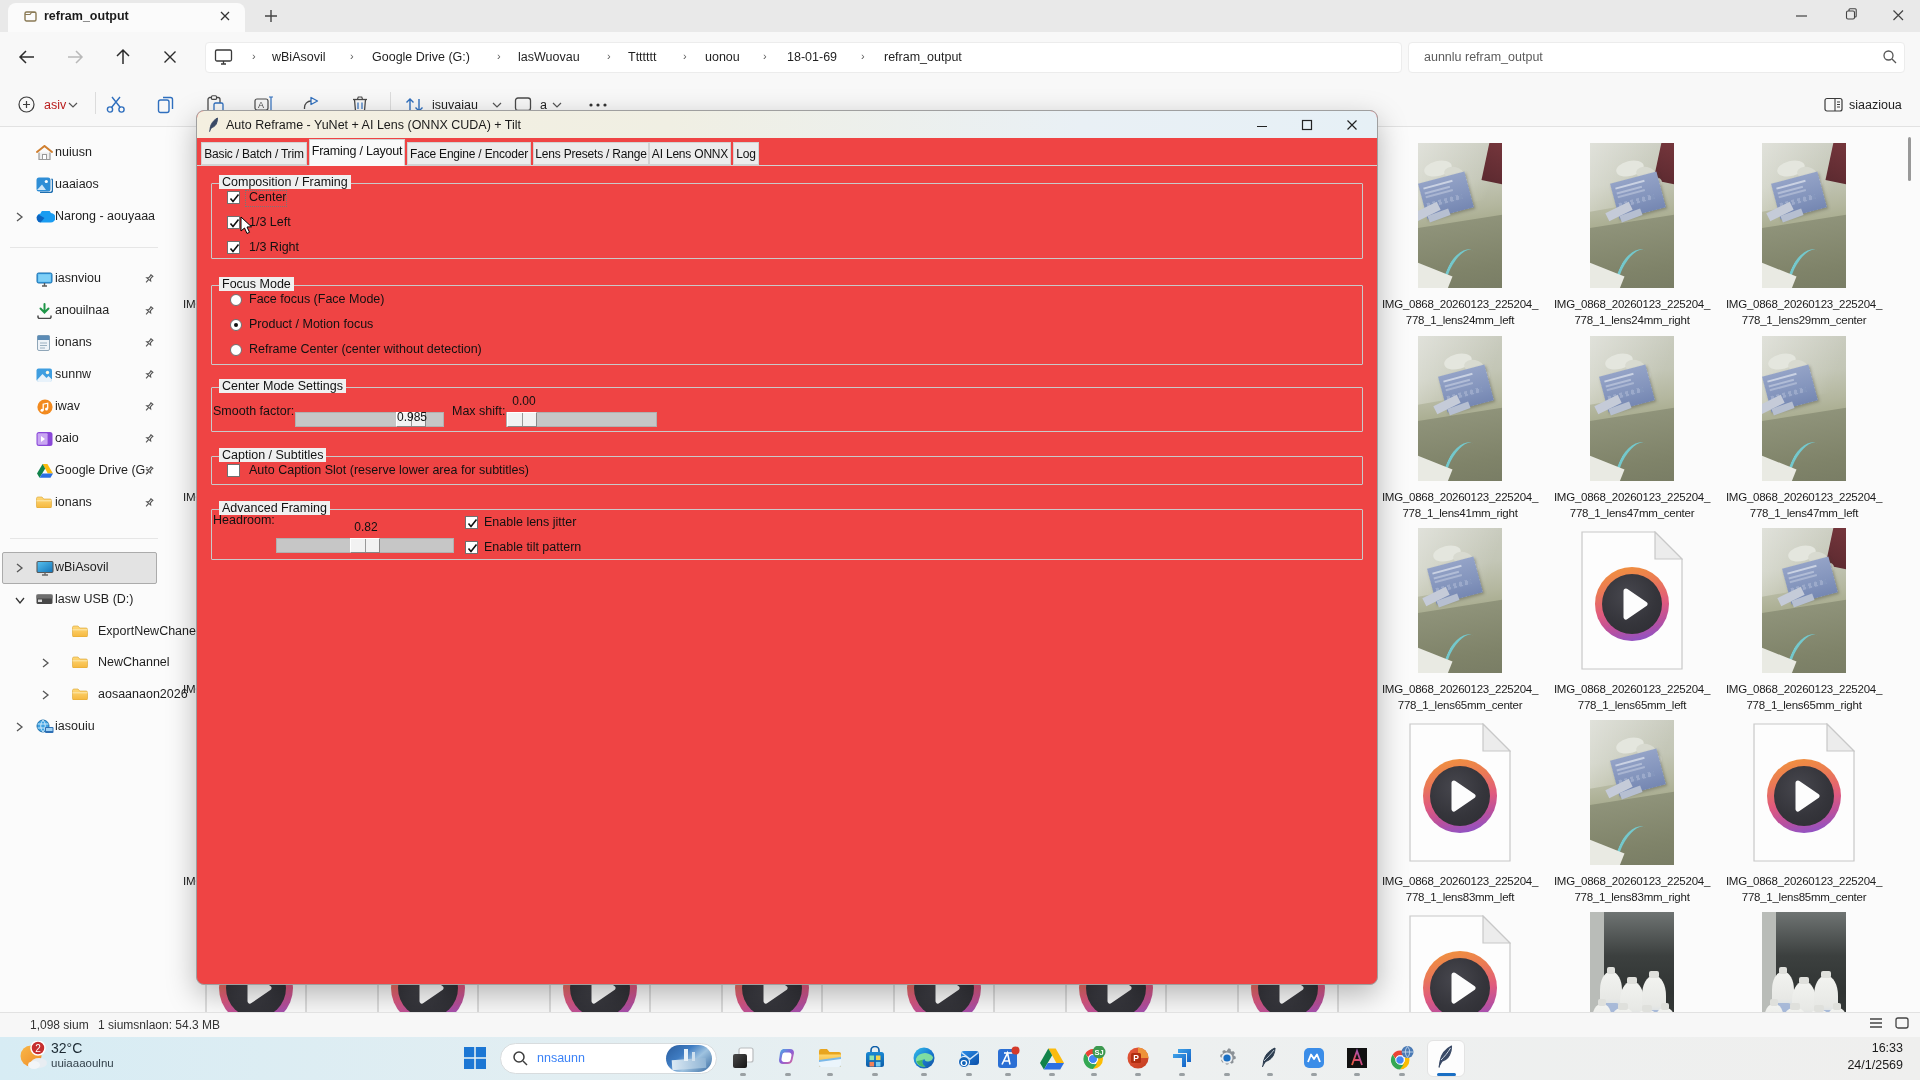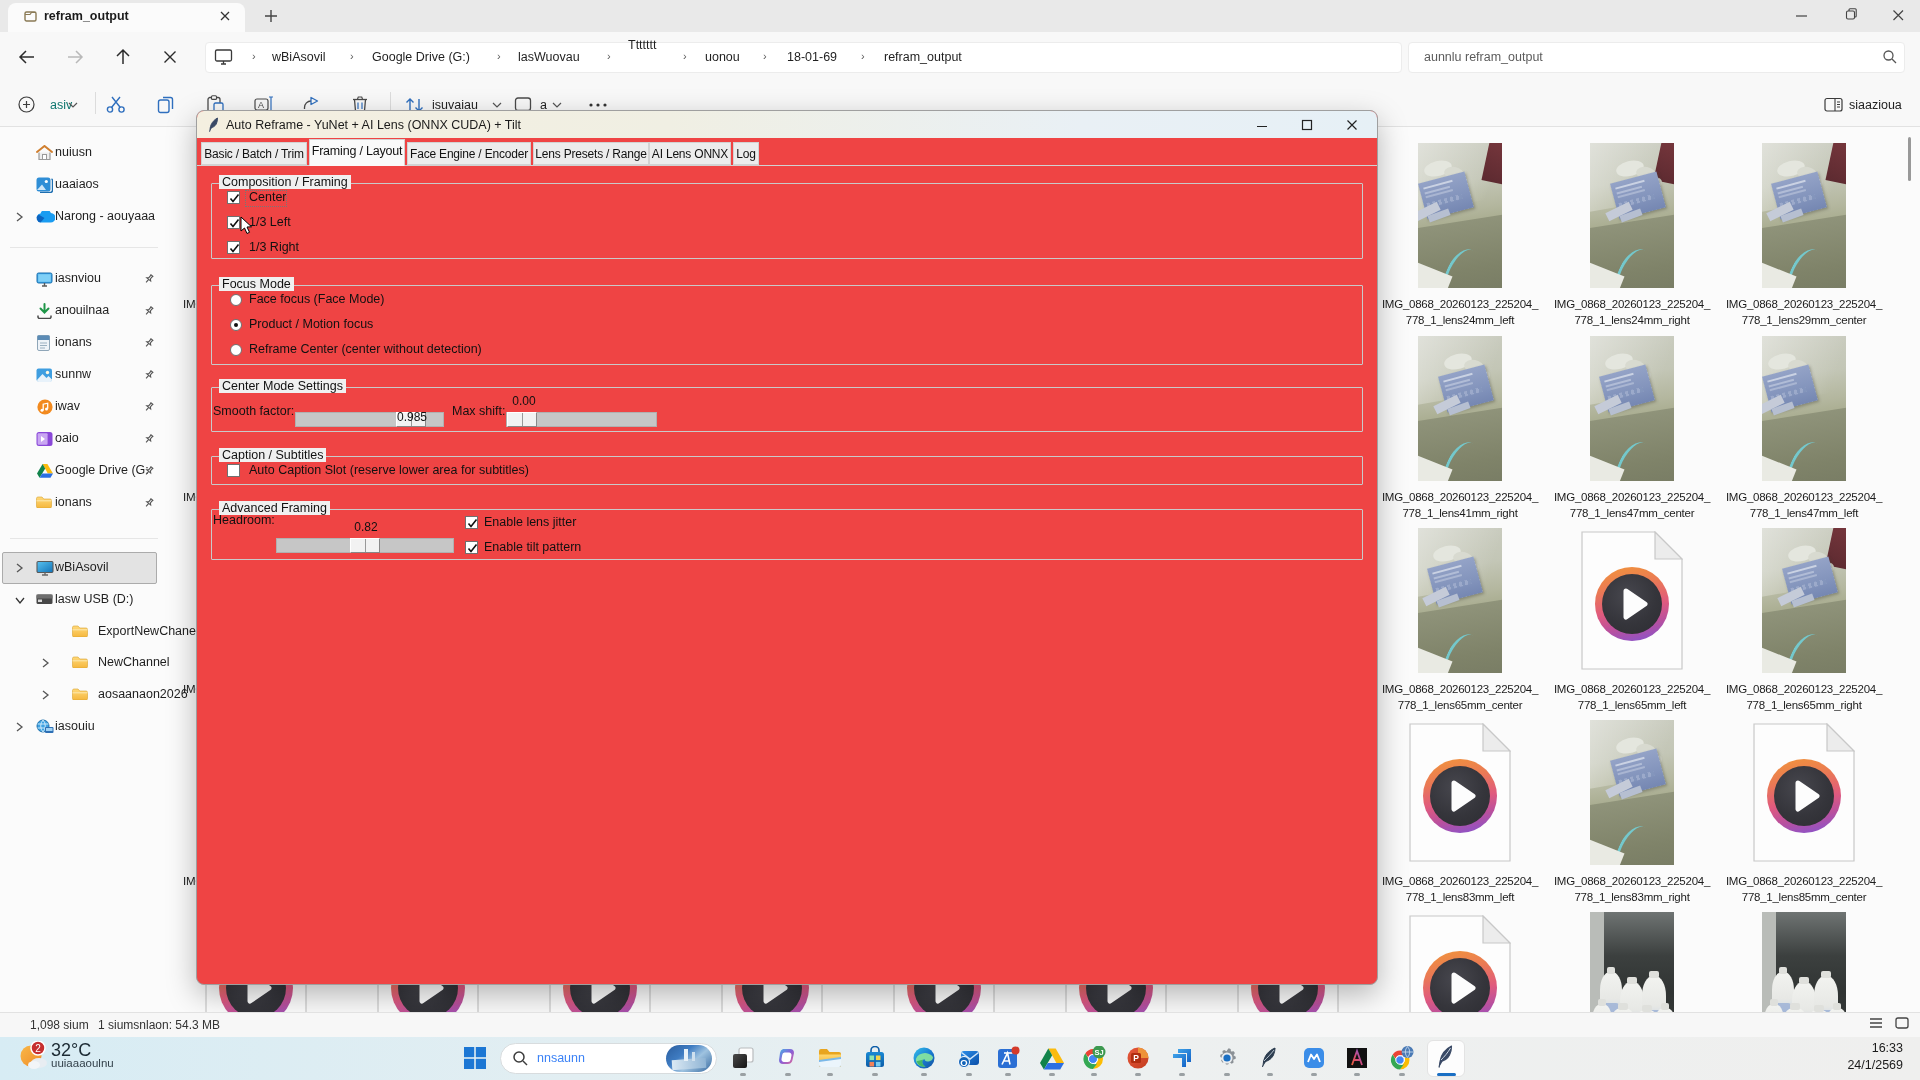"Ttttttt" div.txt { top: 38px -> 50px }
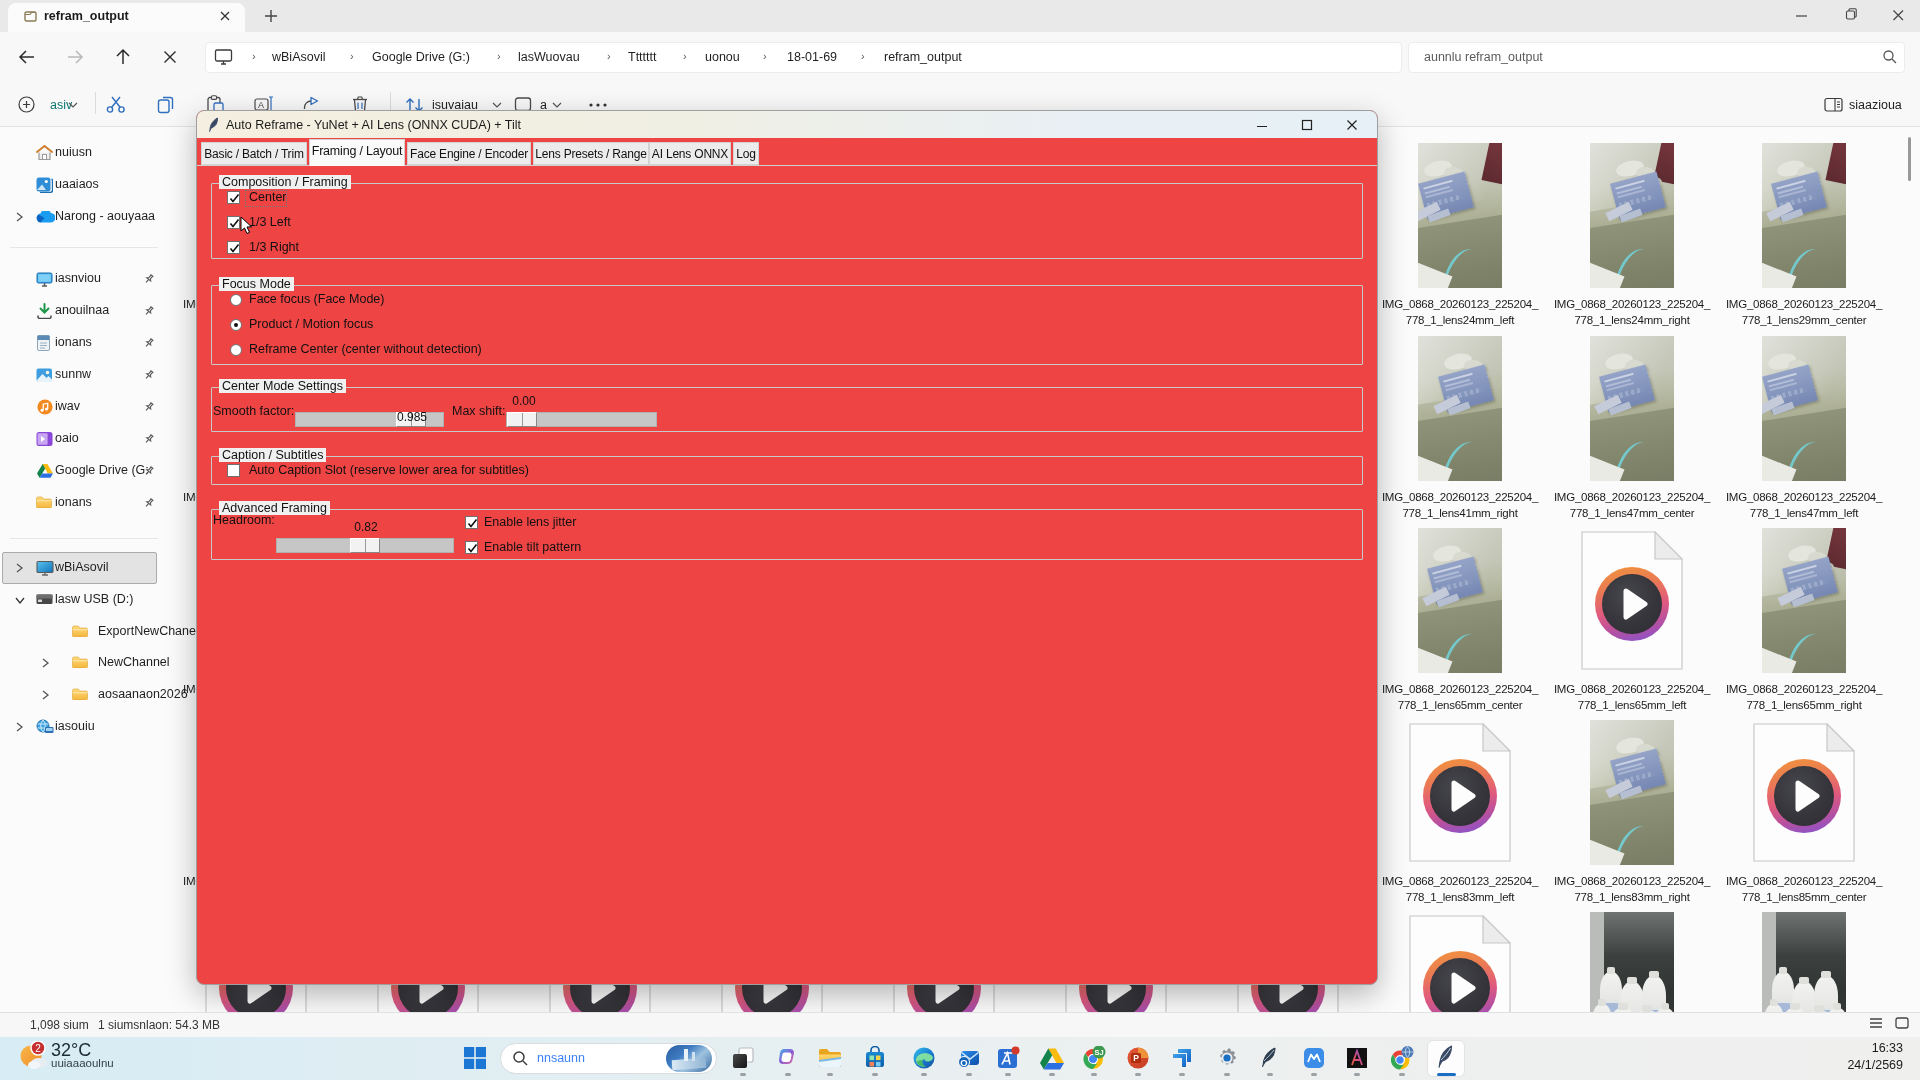"asiv" div.txt { color: #0f766e -> #b91c1c; left: 50px -> 44px }
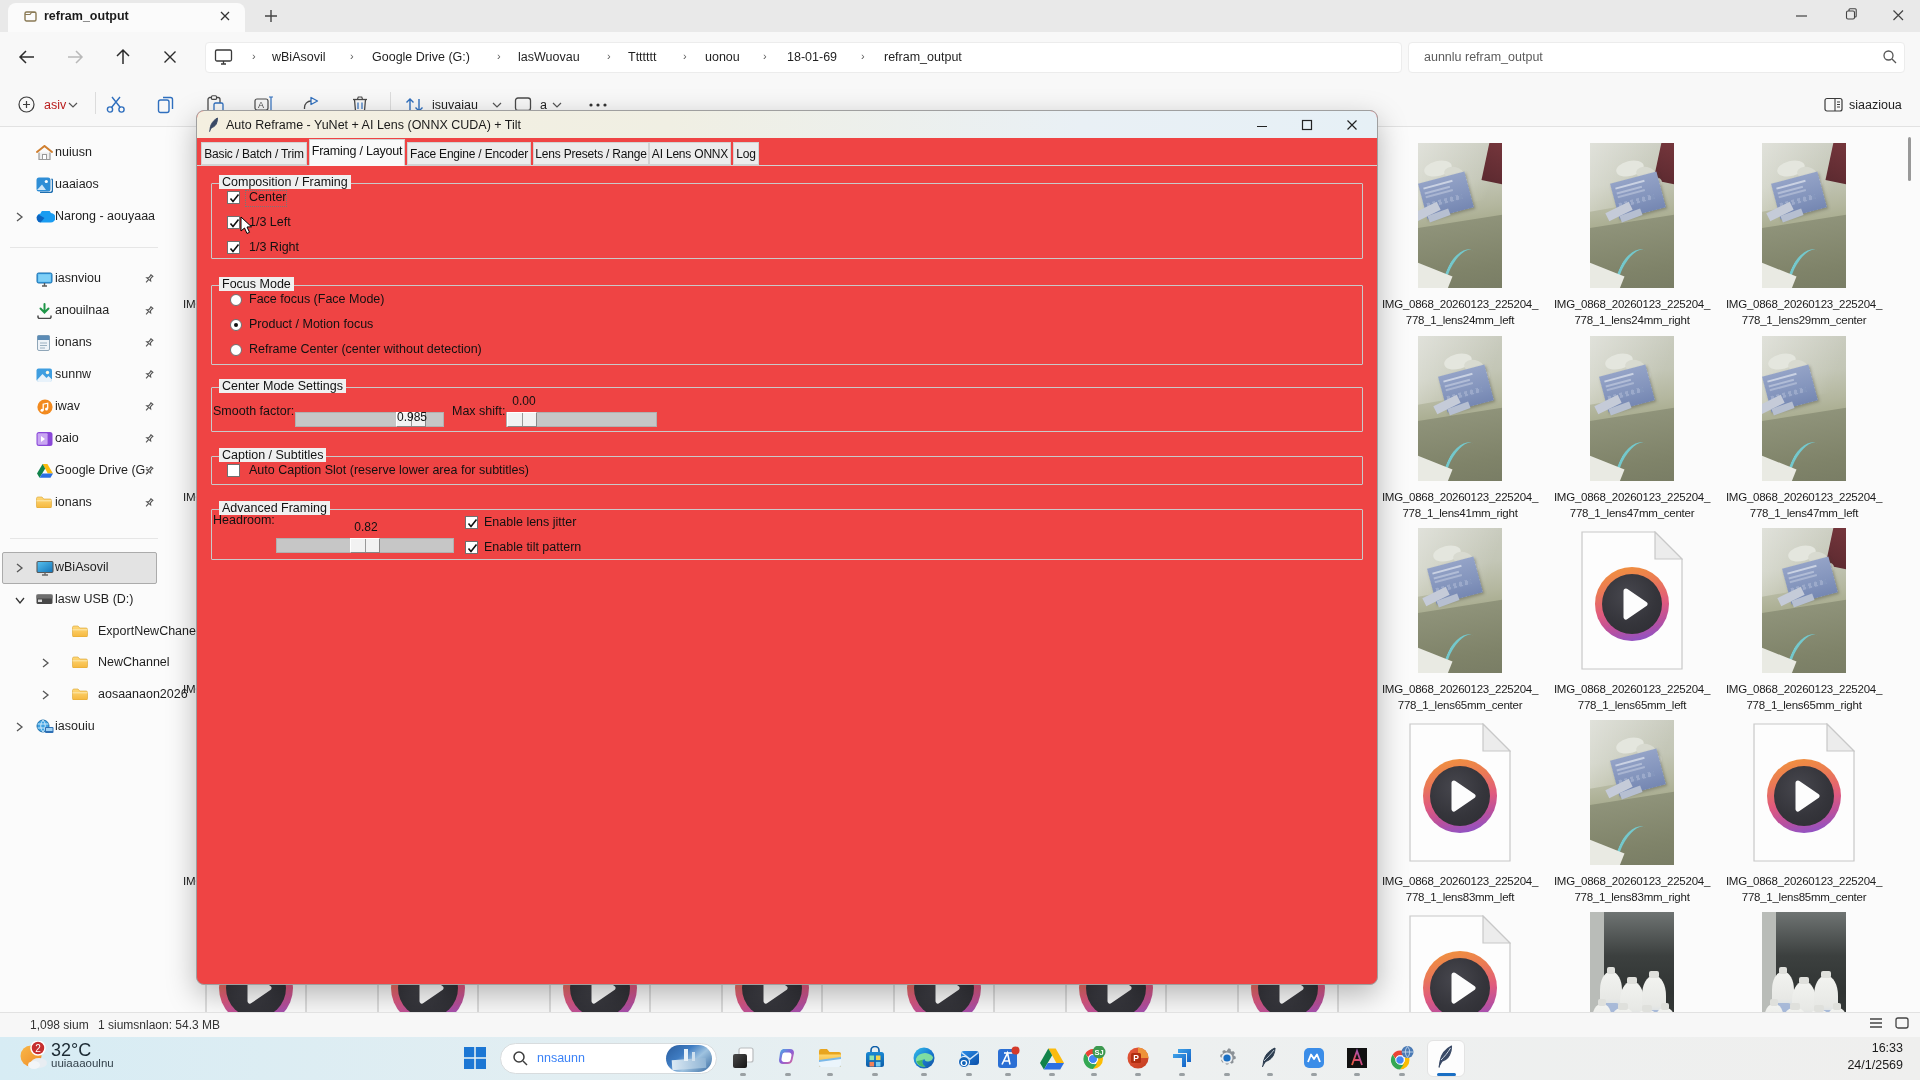"32°C" div.txt { font-size: 18px -> 14px }
